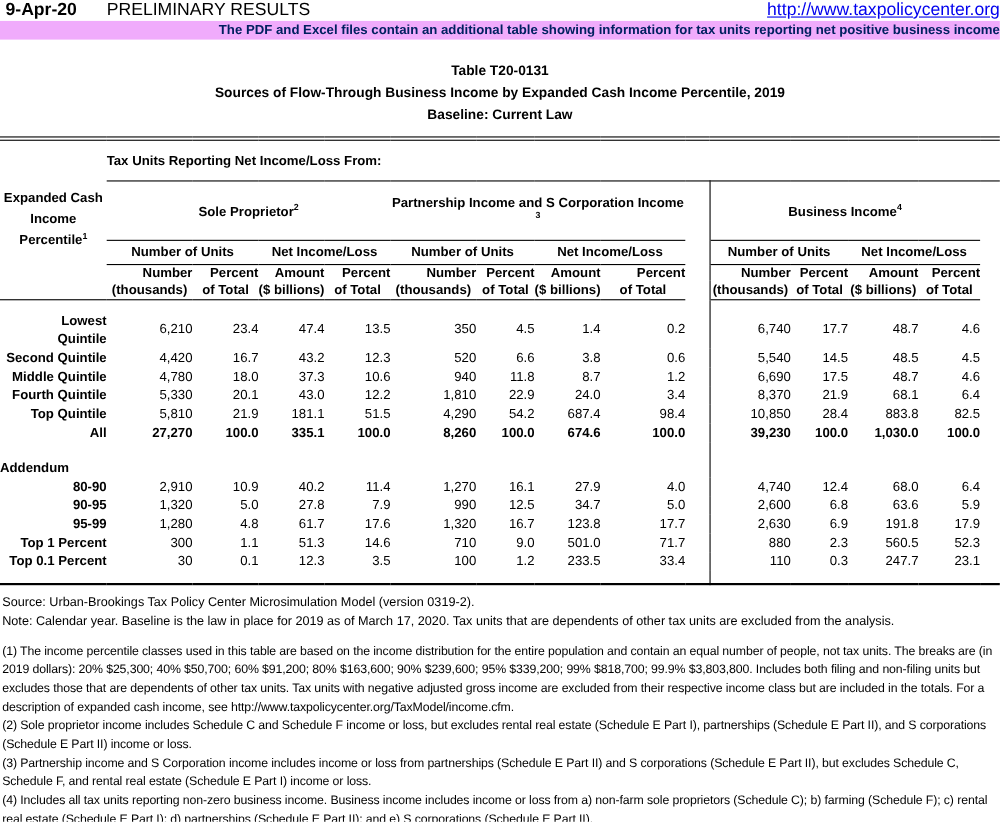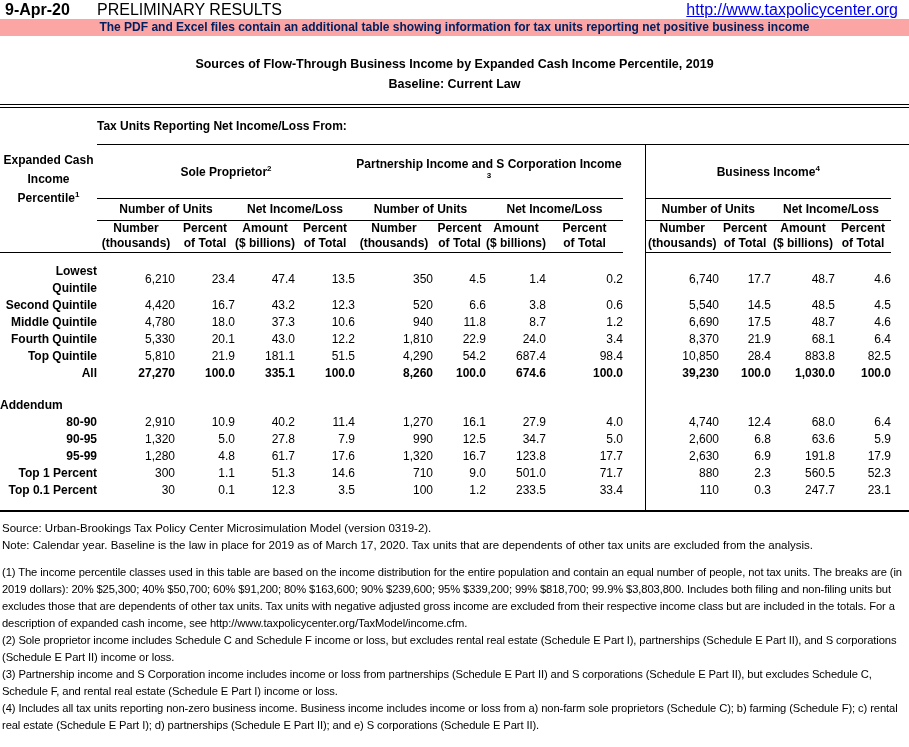"http://www.taxpolicycenter.org" .toplink { padding-right: 11px -> 0 }
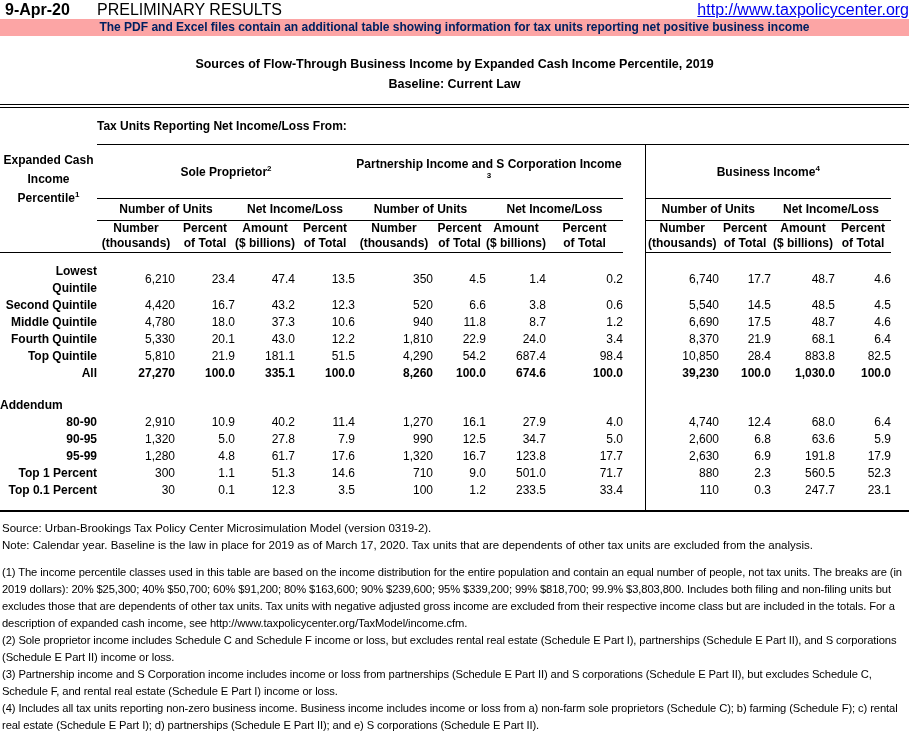"The PDF and Excel files" .banner { background: #fca5a5 -> #f0abfc; text-align: center -> right }
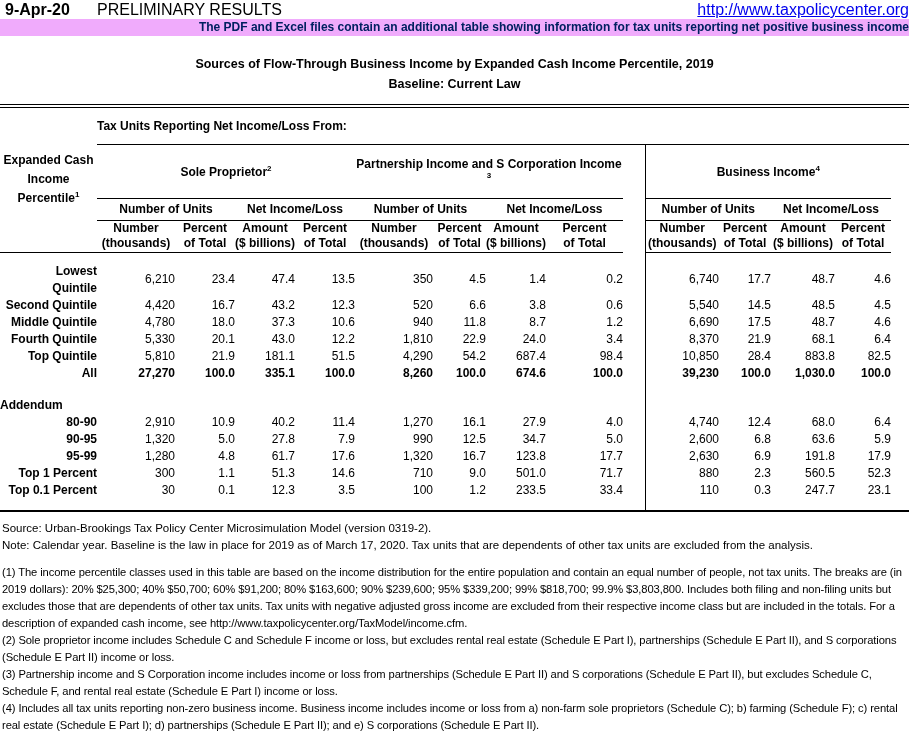"Table T20-0131" div { html: none -> <div>Table T20-0131</div> }
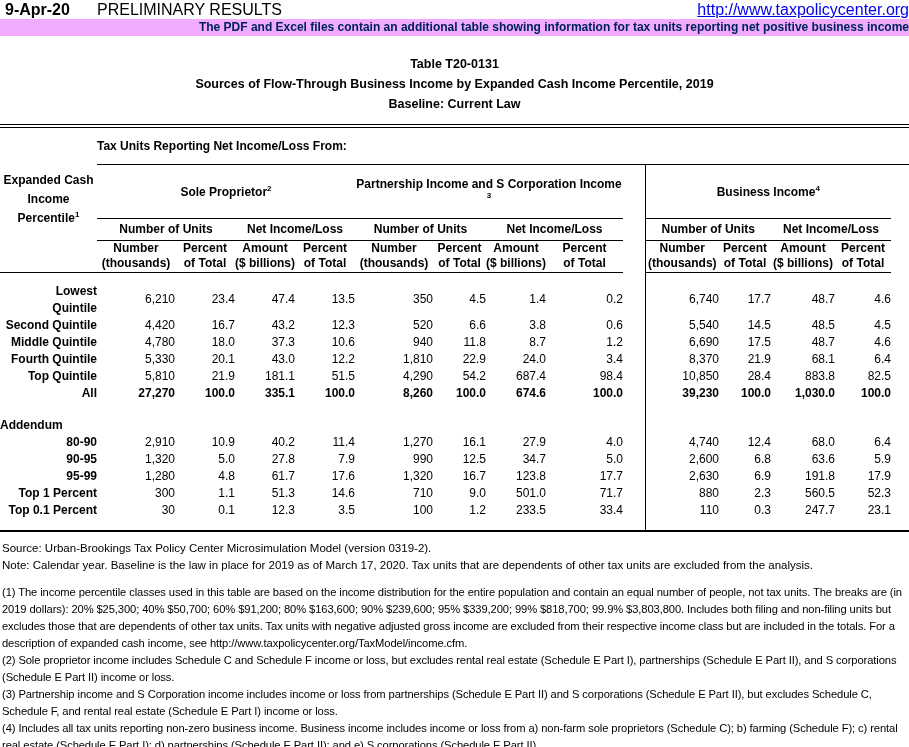"Number" td.ch1 { text-align: center -> right }
